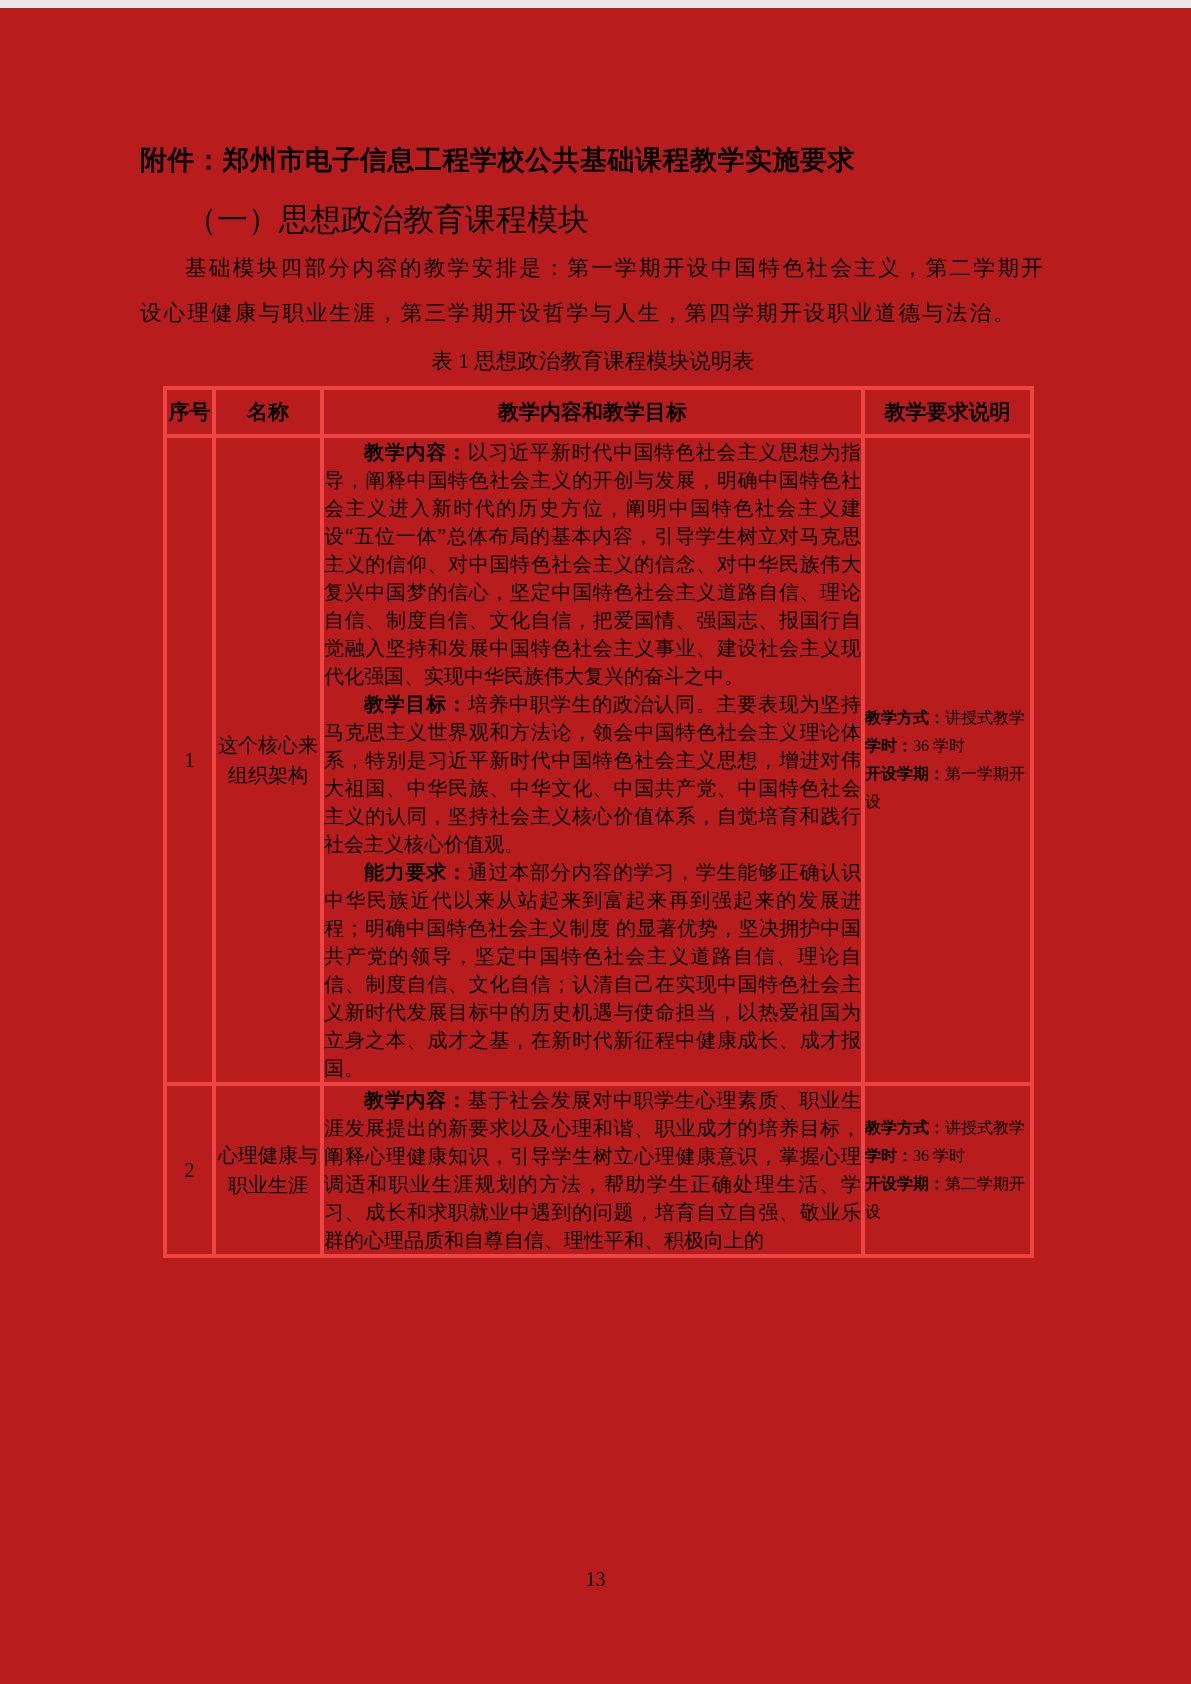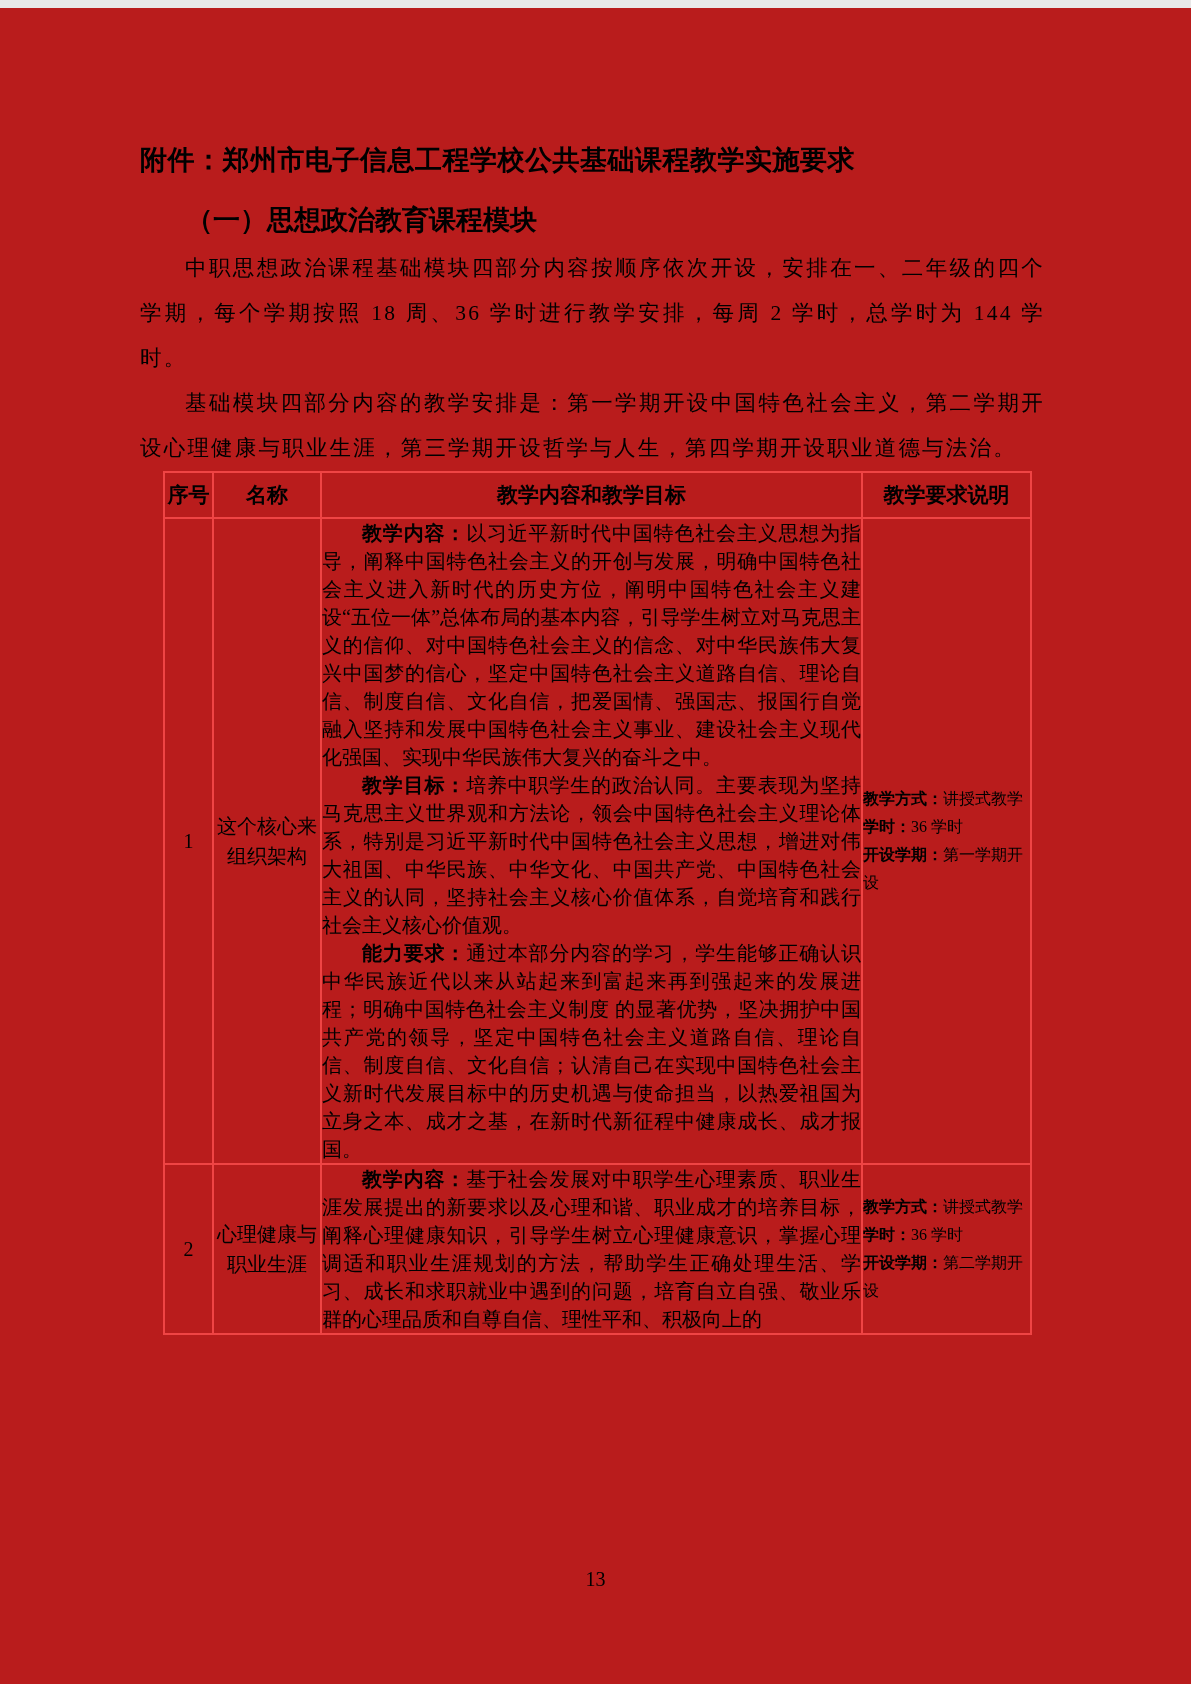"（一）思想政治教育课程模块" .section-heading { font-size: 27px -> 31px; font-weight: bold -> normal }
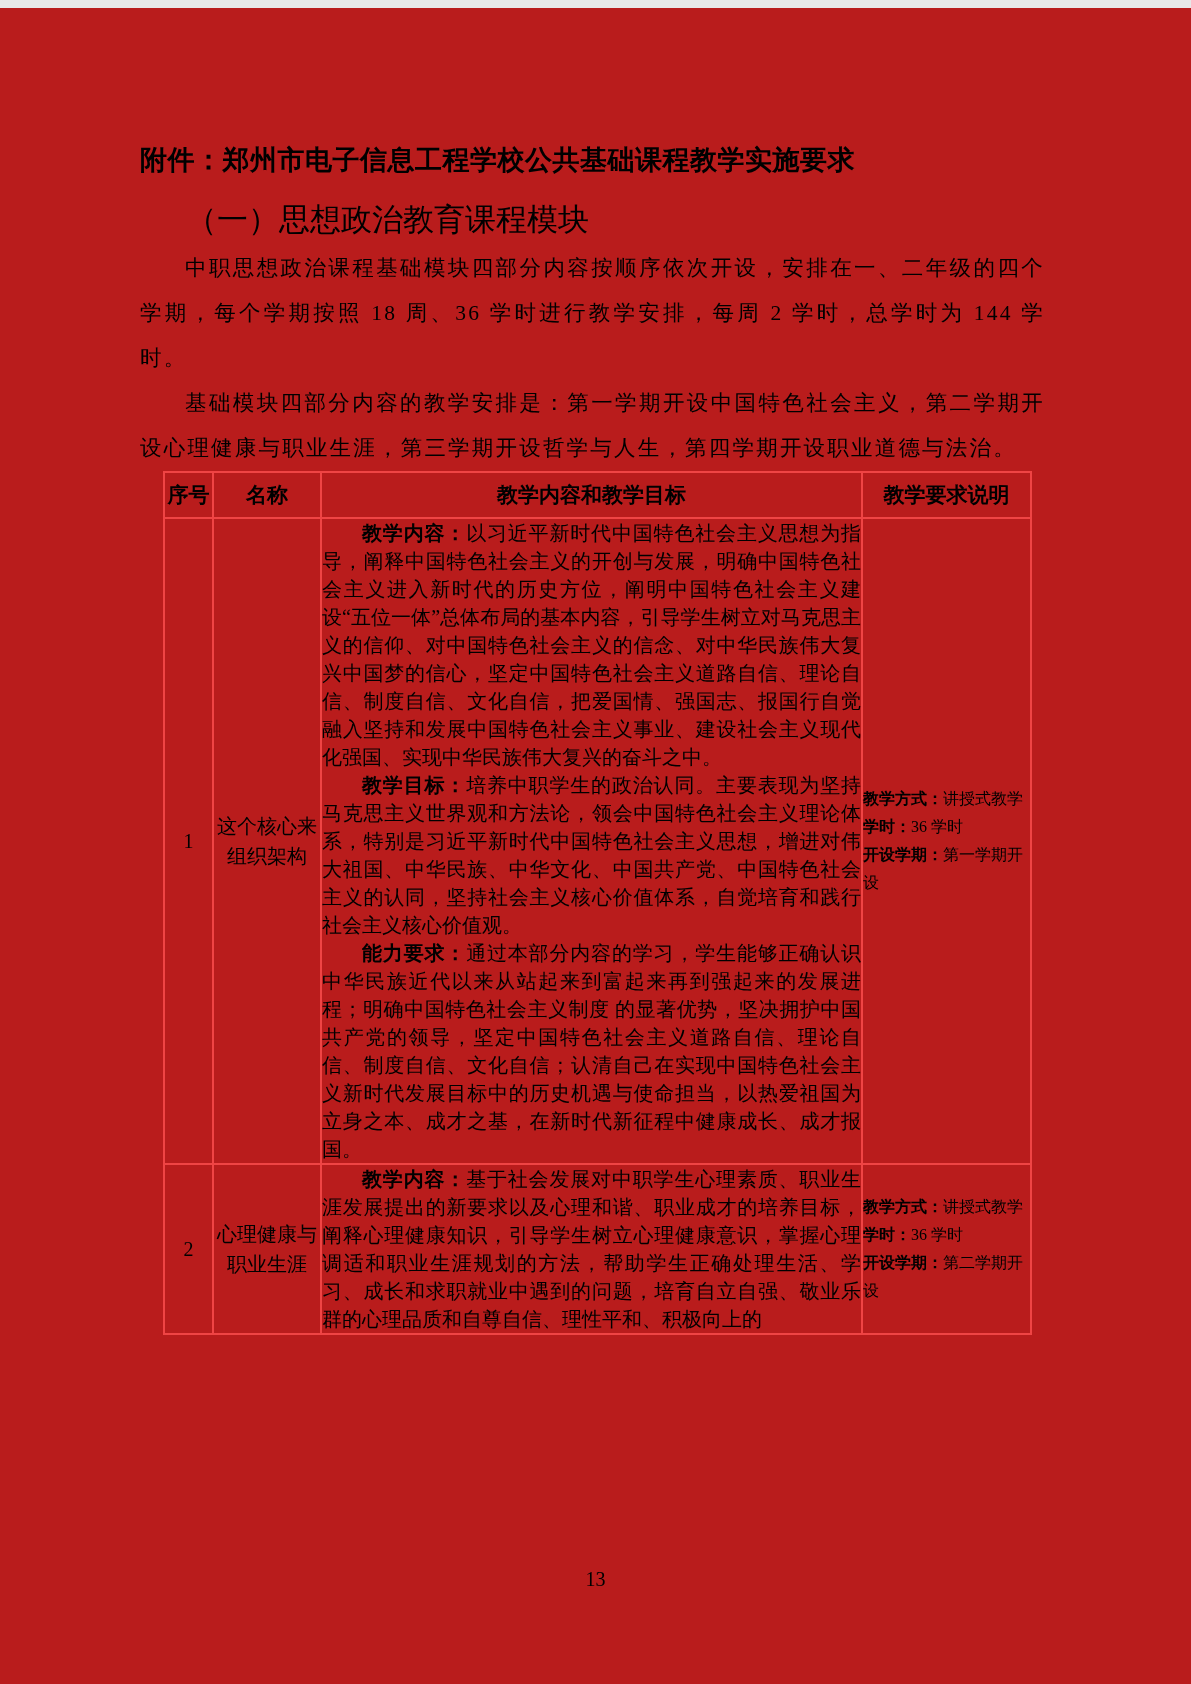"中职思想政治课程基础模块四部分内容按顺序依次开设，安排在一、二年级的四个学期，每" p.body-para { html: <p>中职思想政治课程基础模块四部分内容按顺序依次开设，安排在一、二年级的四个学期，每个学期按照 18 周、36 学时进行教学安排，每周 2 学时，总学时为 144 学时。</p> -> none }
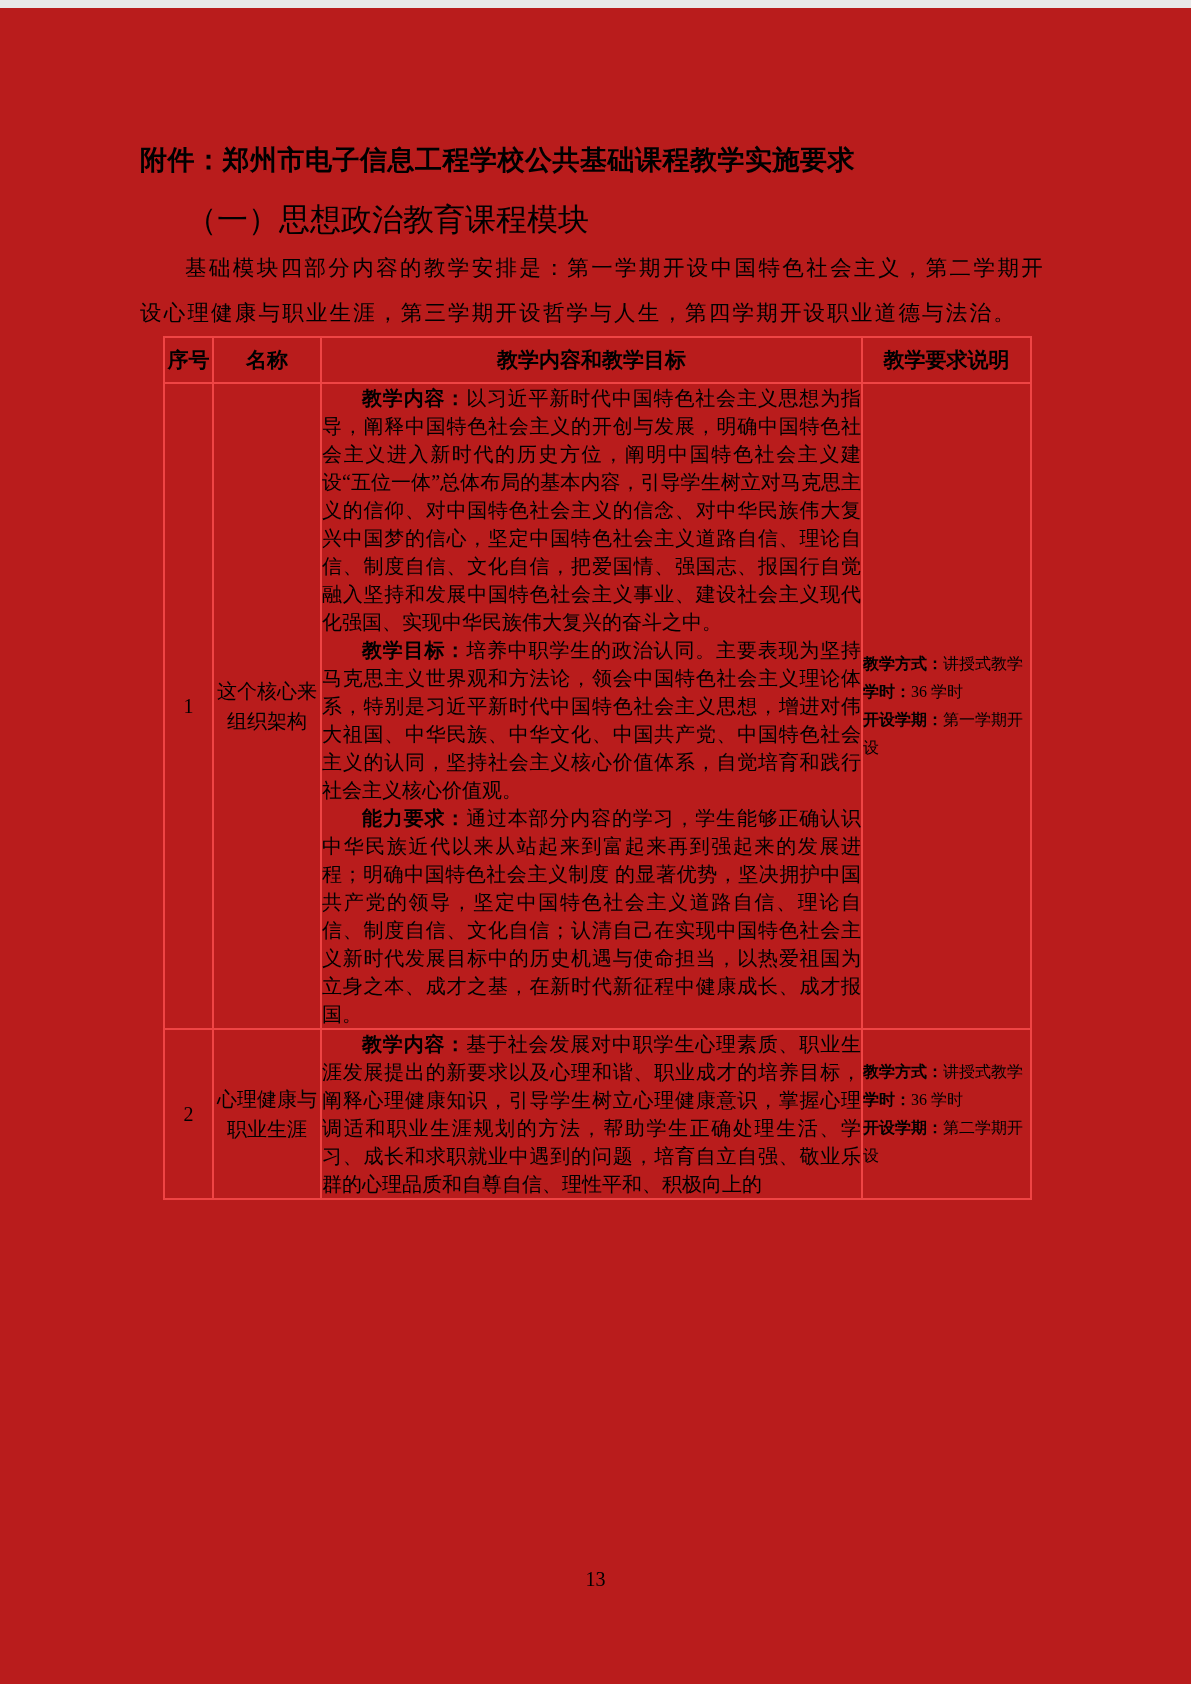"表 1 思想政治教育课程模块说明表" div.table-caption { html: none -> <div>表 1 思想政治教育课程模块说明表</div> }
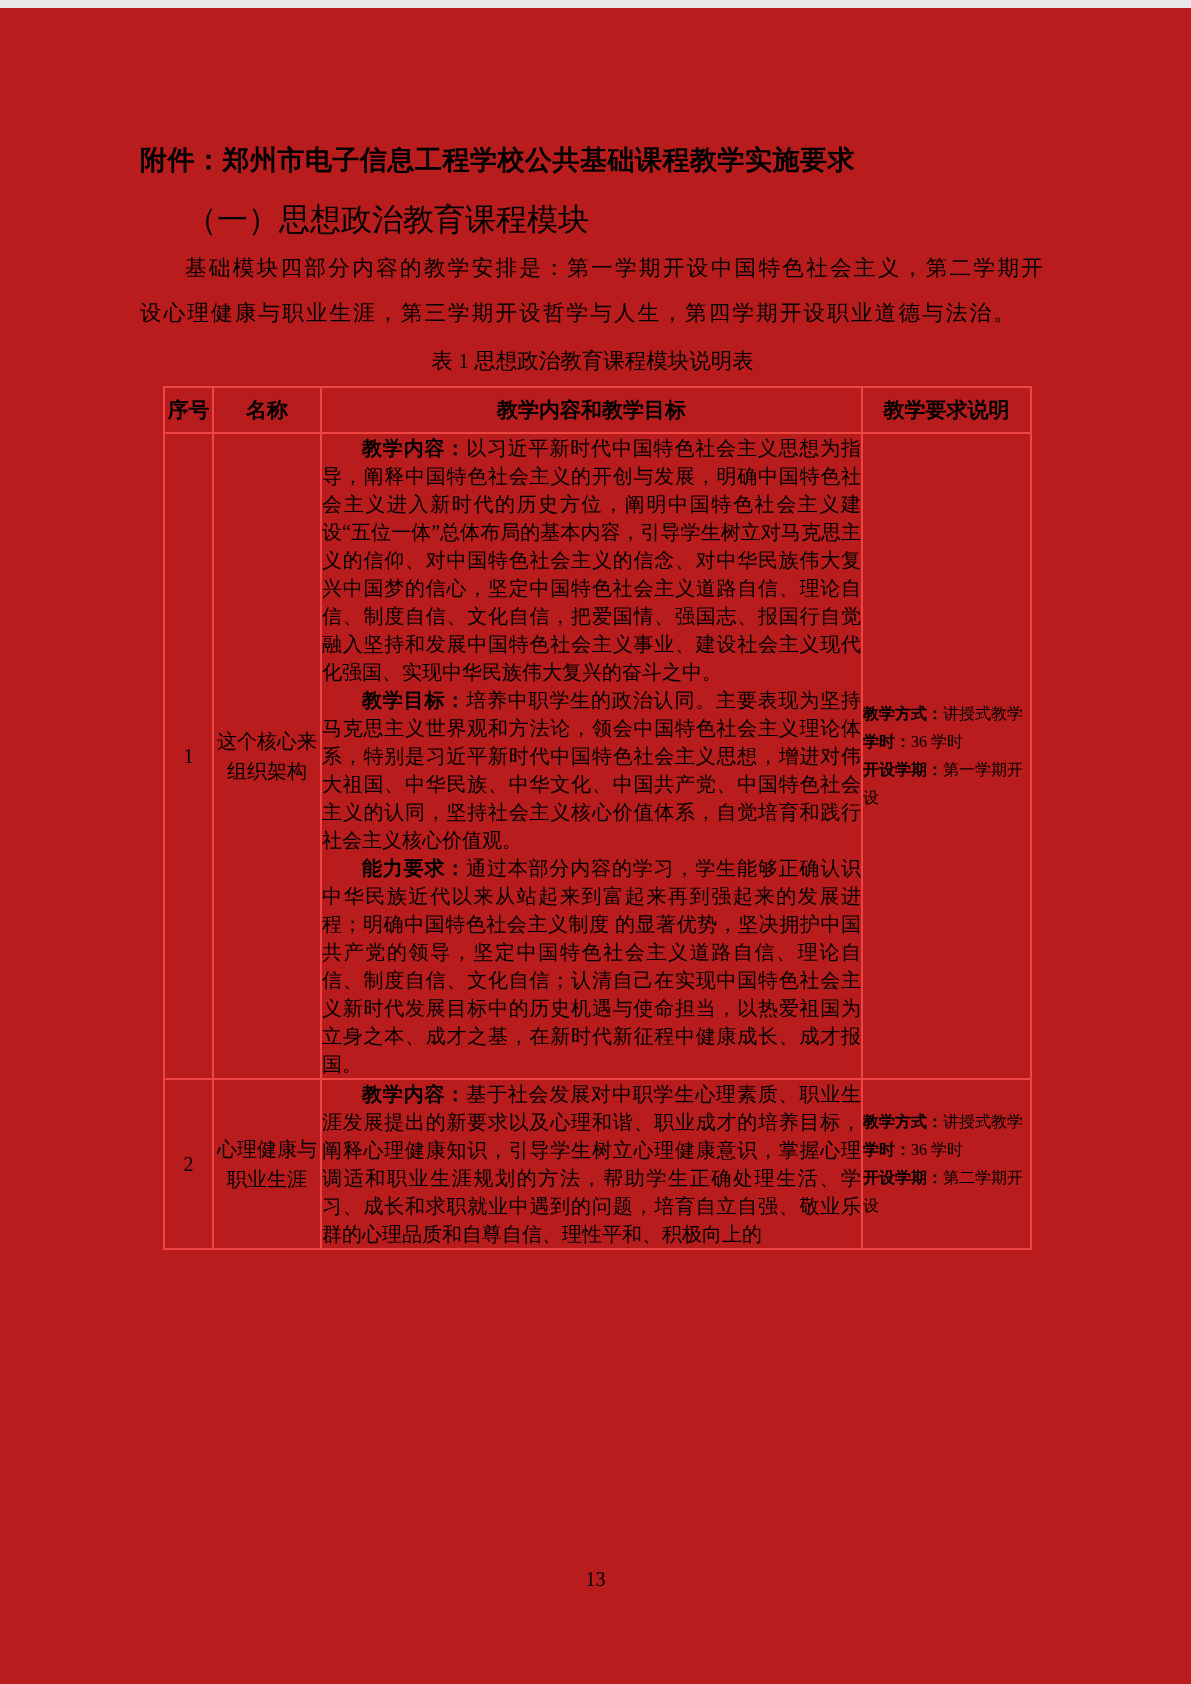"序号" table.module-table th, table.module-table td { border: 2px solid #ef4444 -> 4px solid #ef4444 }
